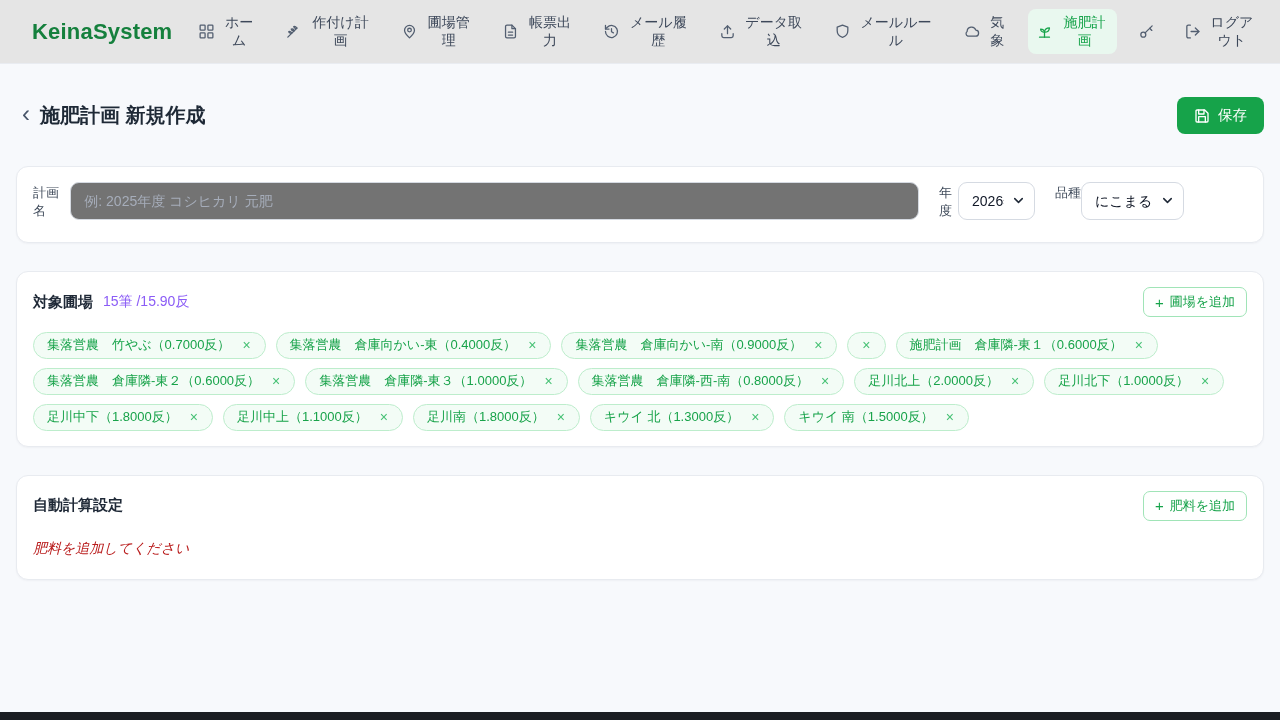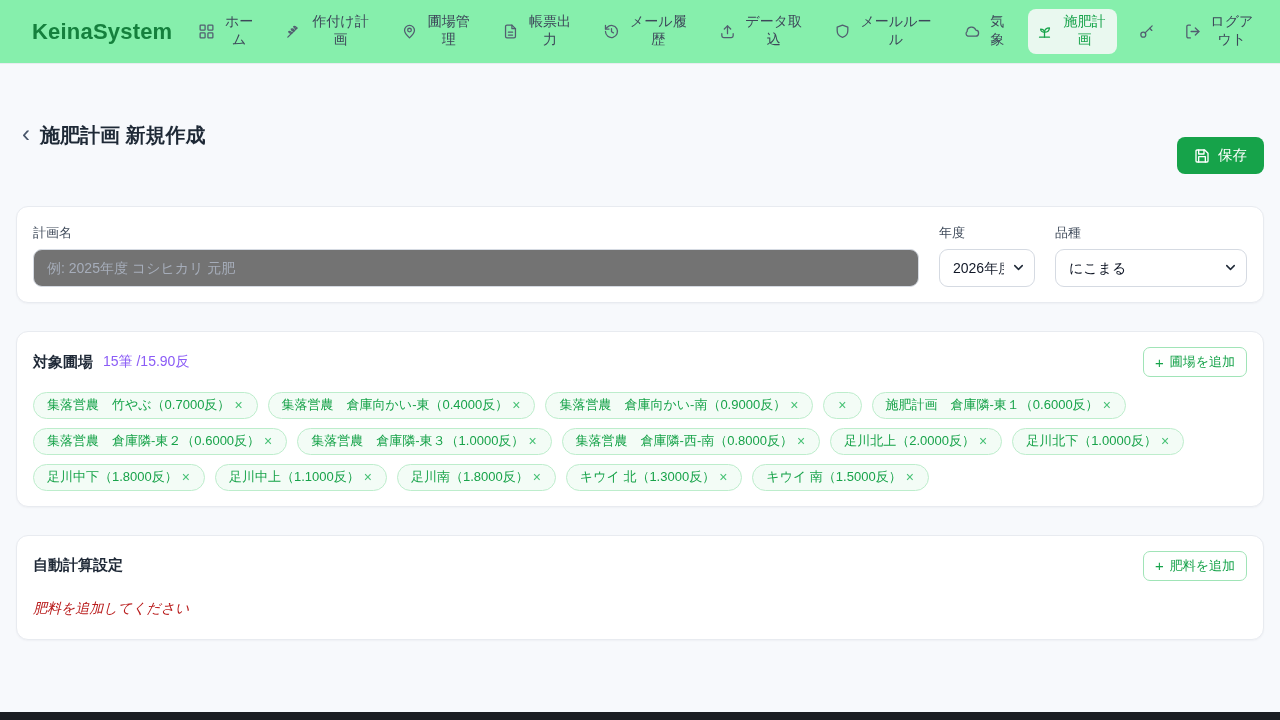"KeinaSystem" .header { background: #86efac -> #e5e5e5 }
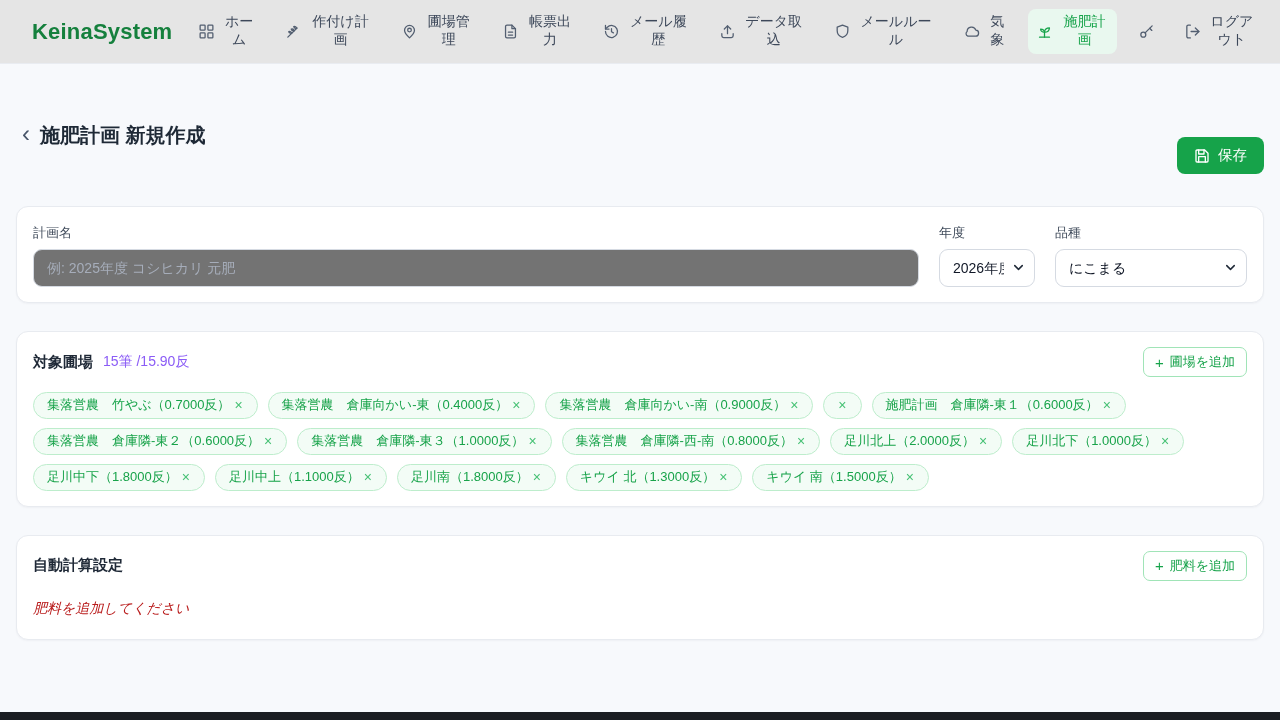"ホーム" .nav-item { font-family: Liberation Mono, monospace -> none }
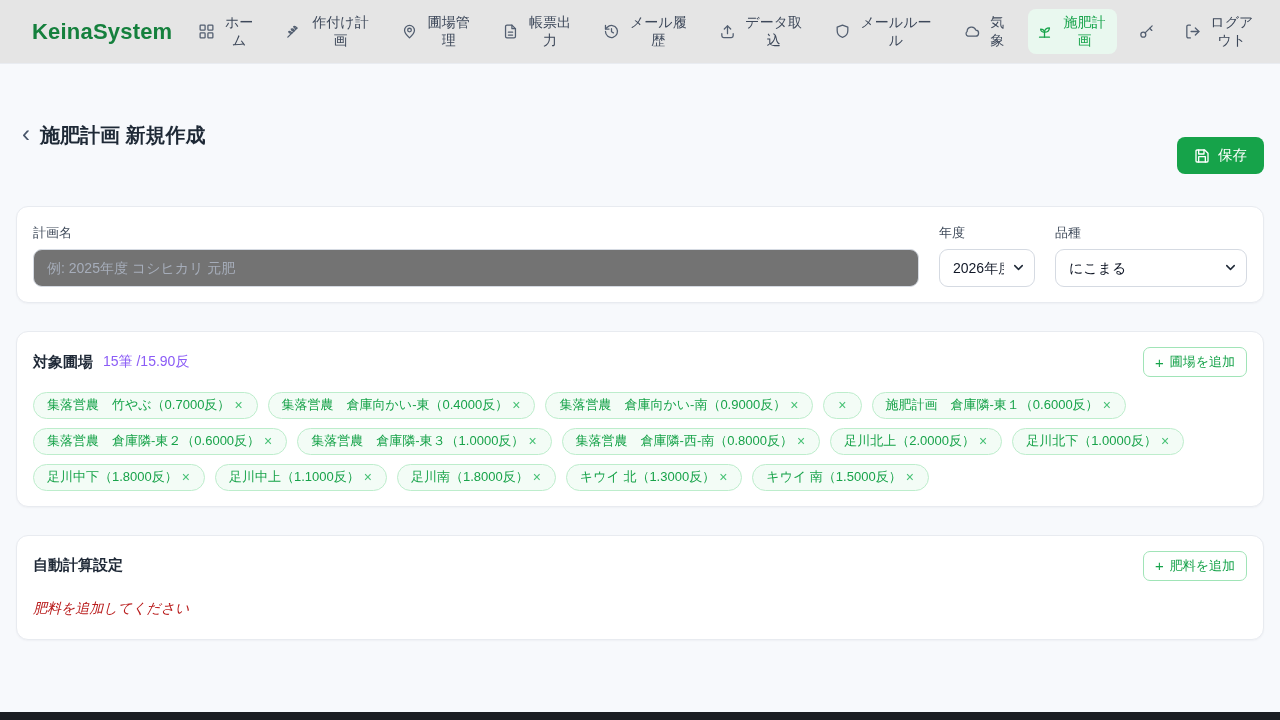"保存" .save-btn { margin-top: 40px -> none }
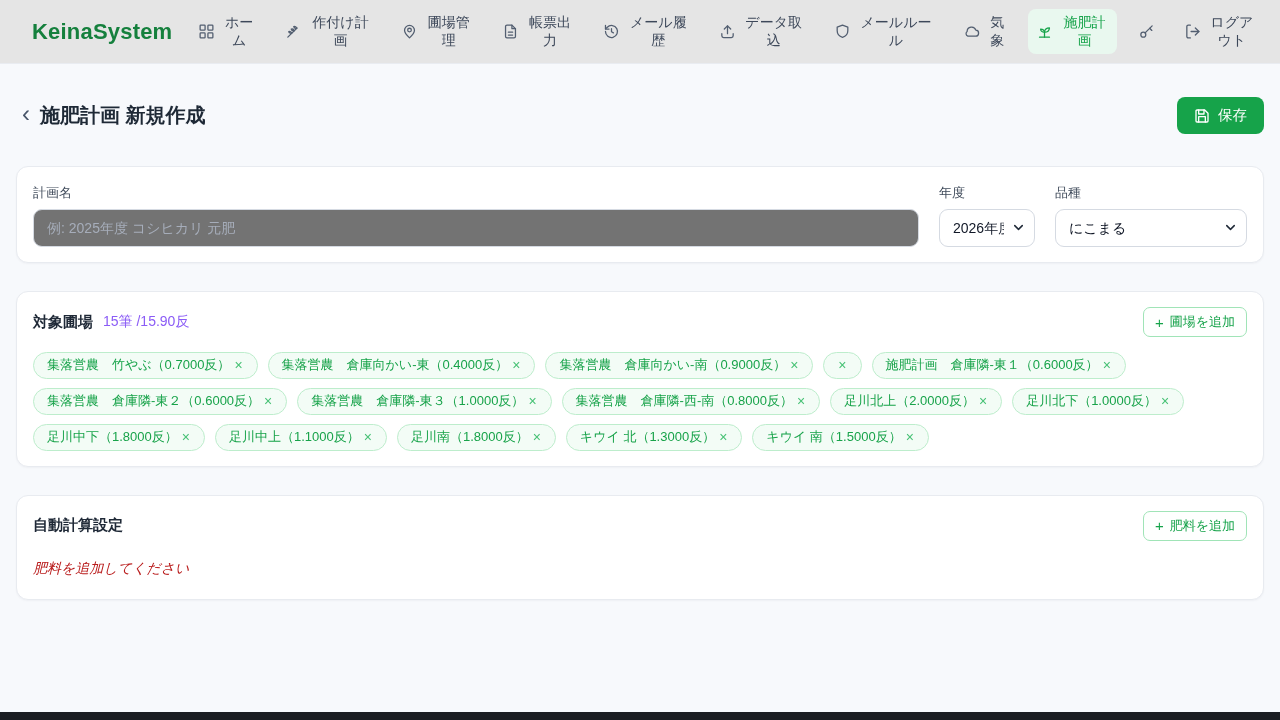"計画名" .fgroup { flex-direction: column -> none }
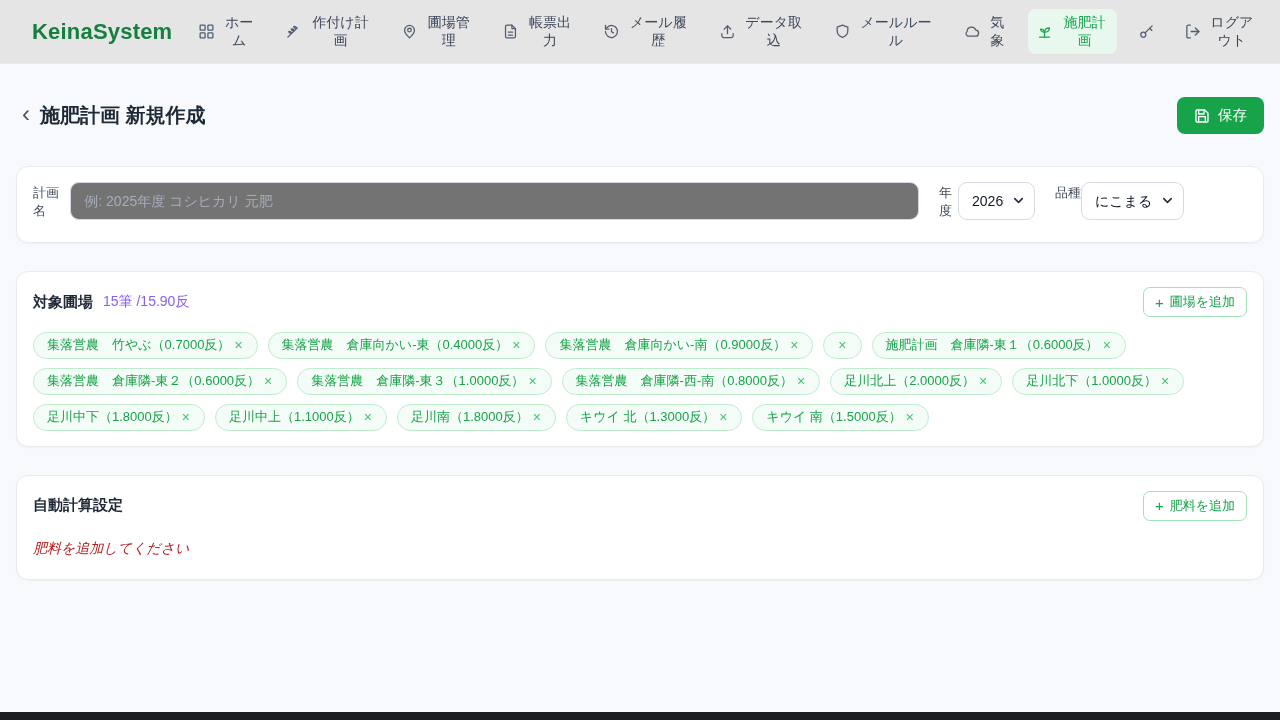"集落営農 竹やぶ（0.7000反）" .tag { gap: 3px -> 11px }
